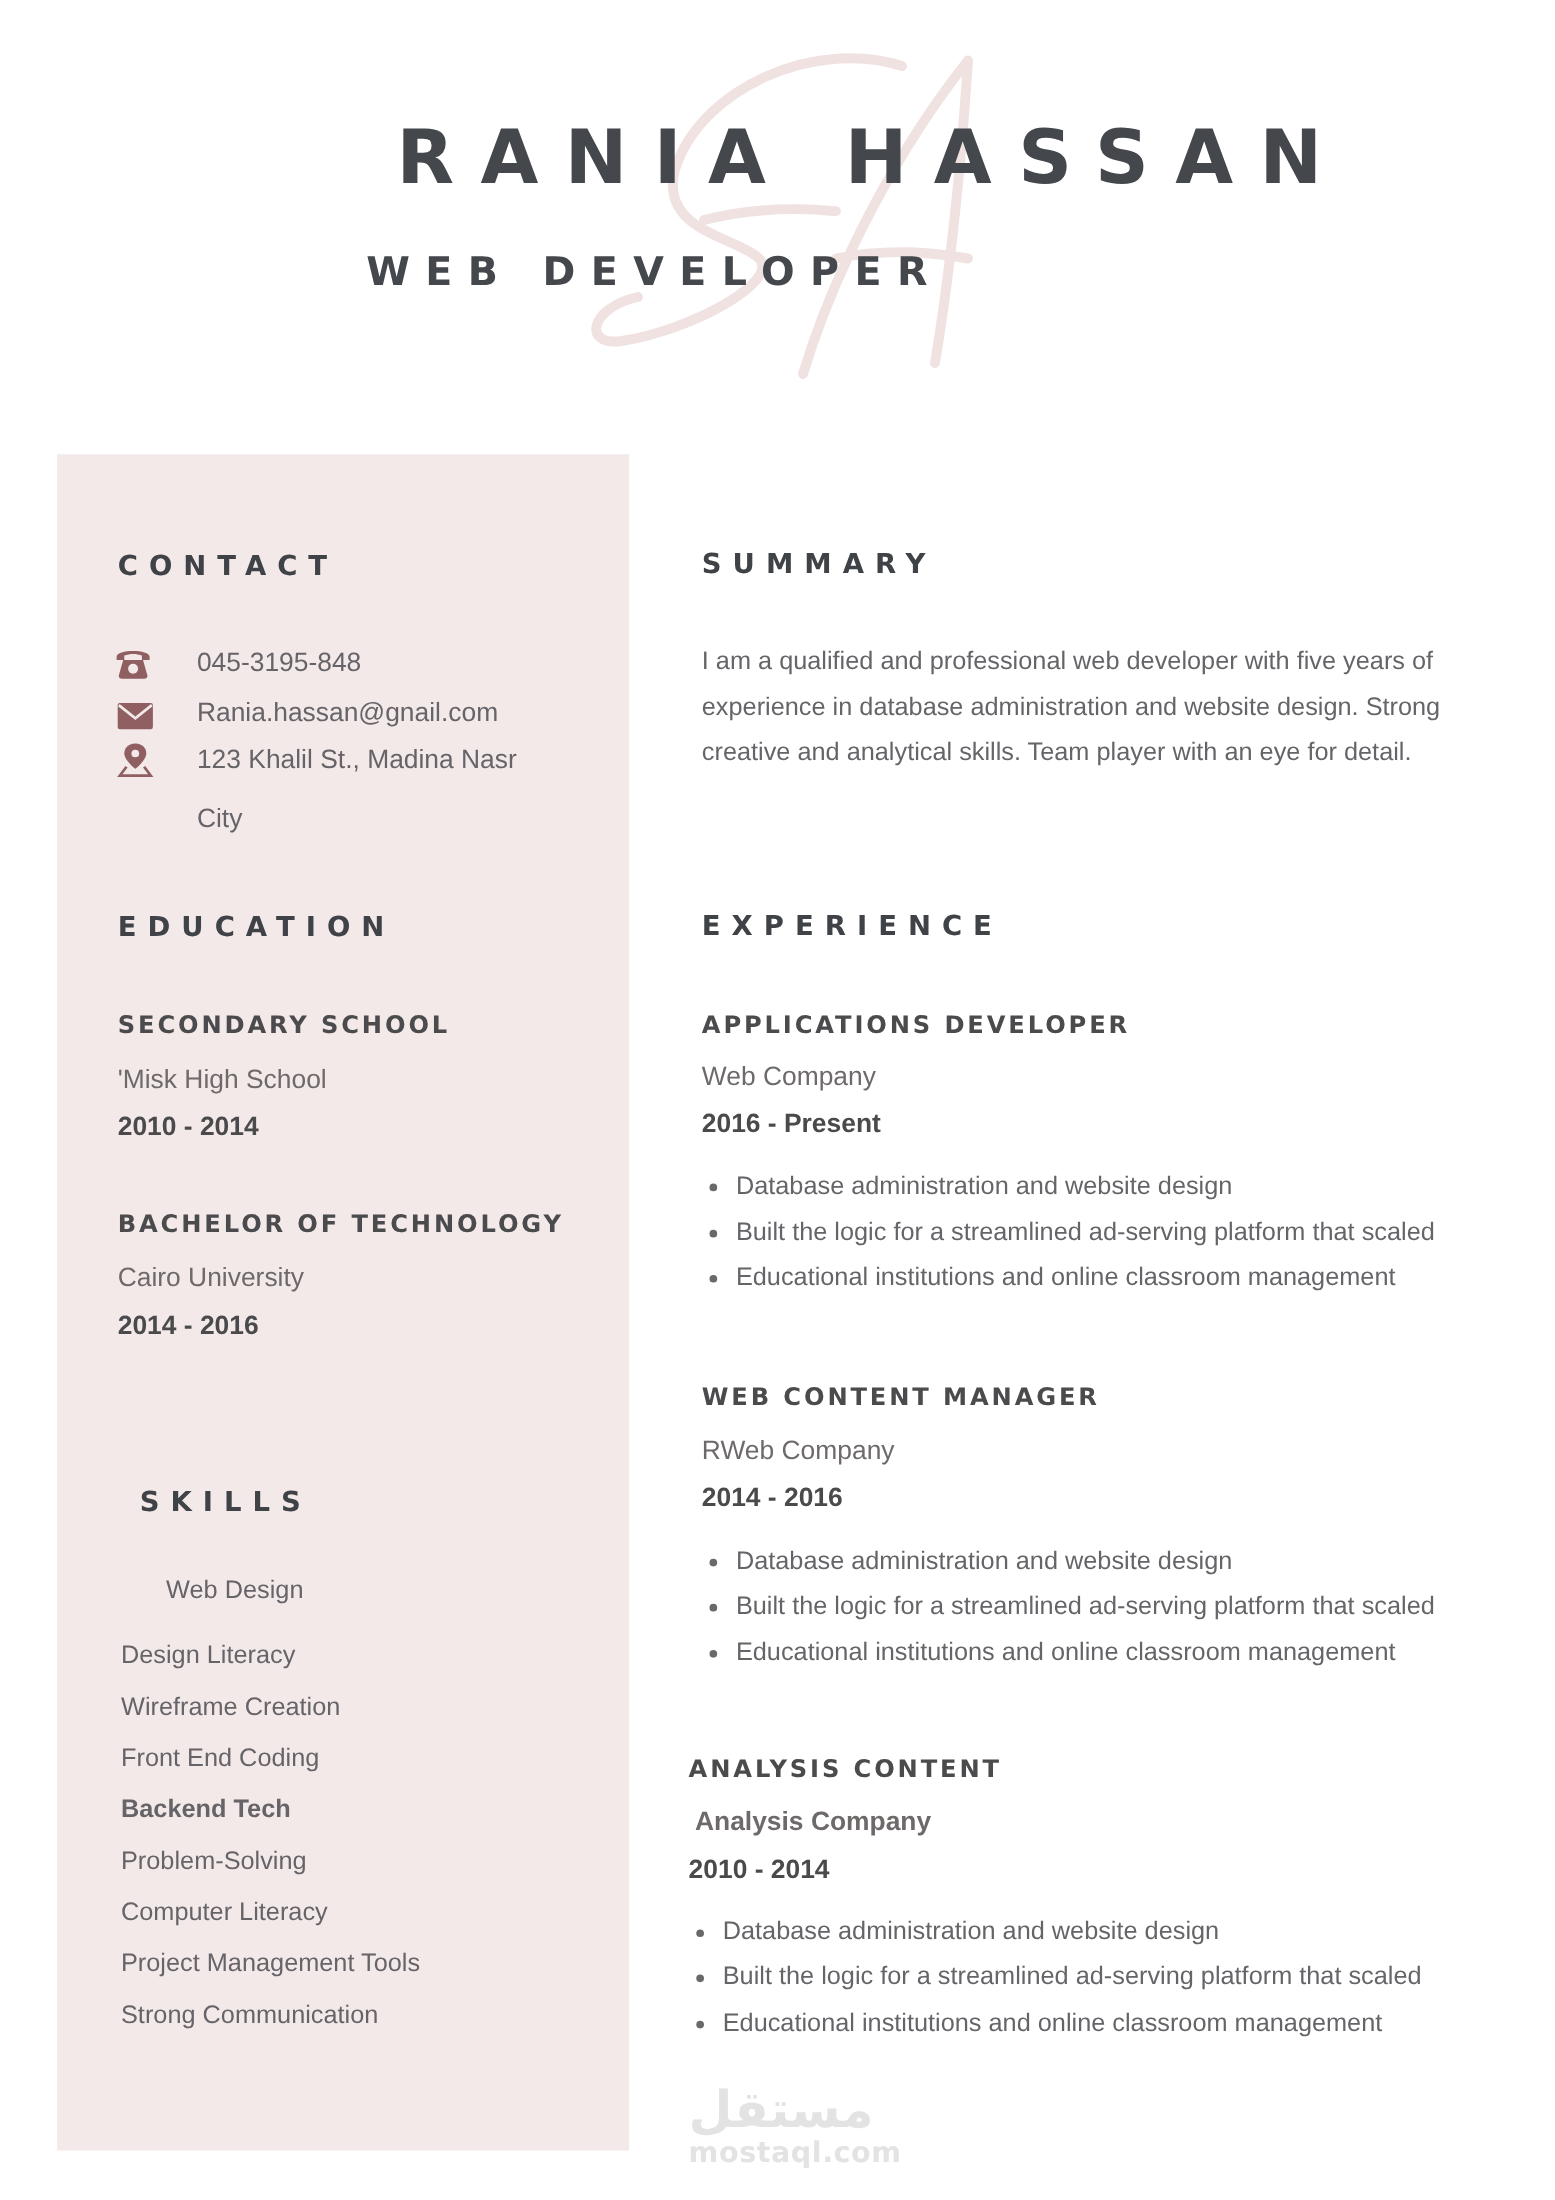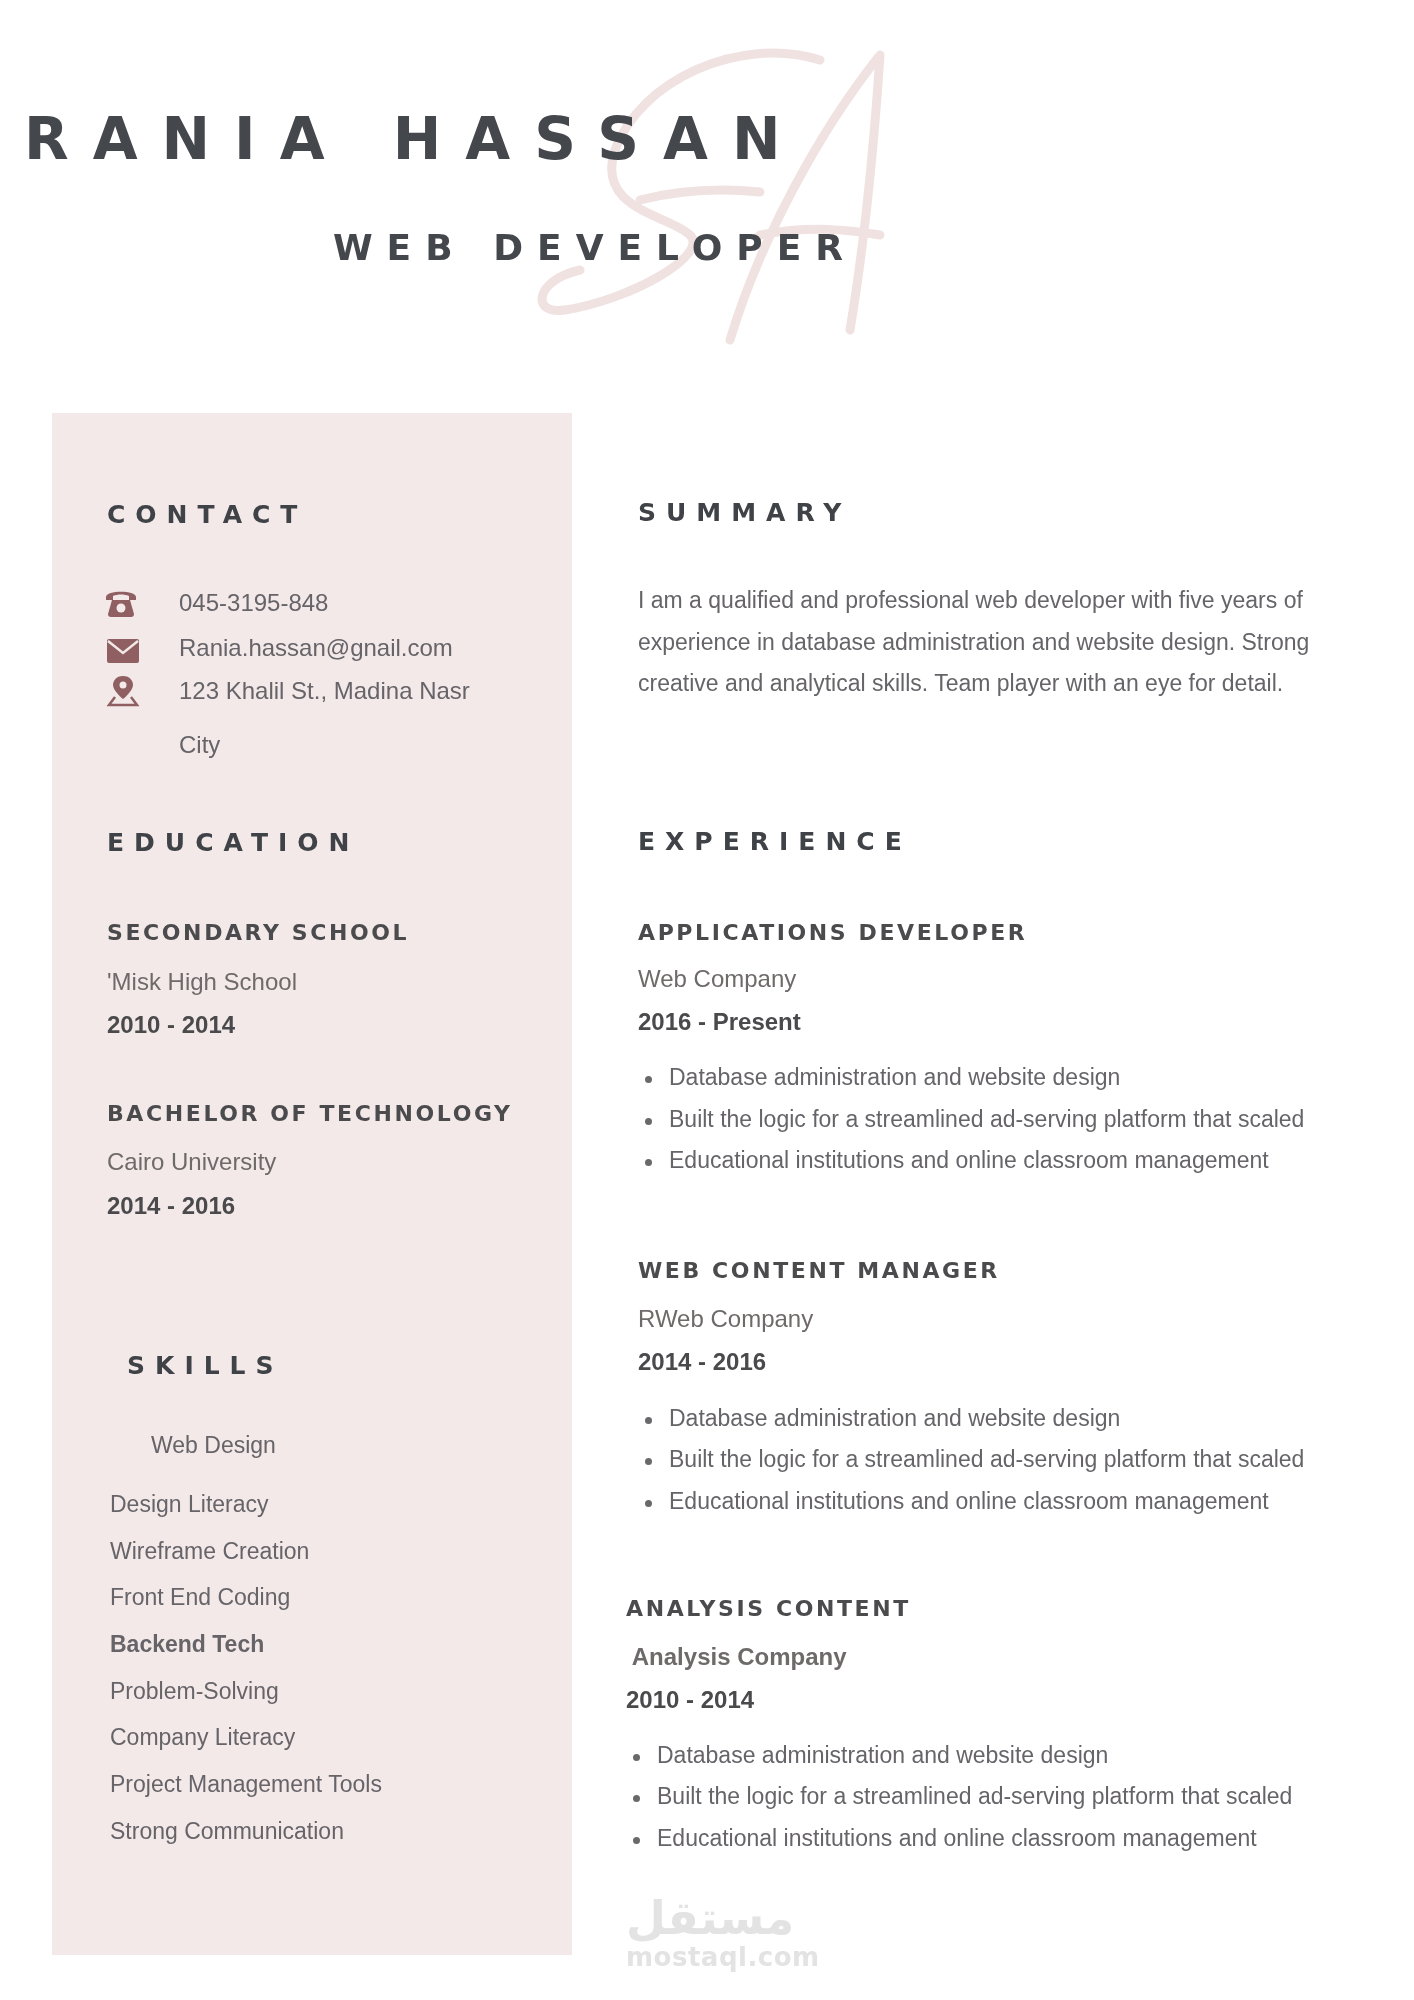"RANIA HASSAN" .name { font-size: 58px -> 68px; text-align: left -> right }
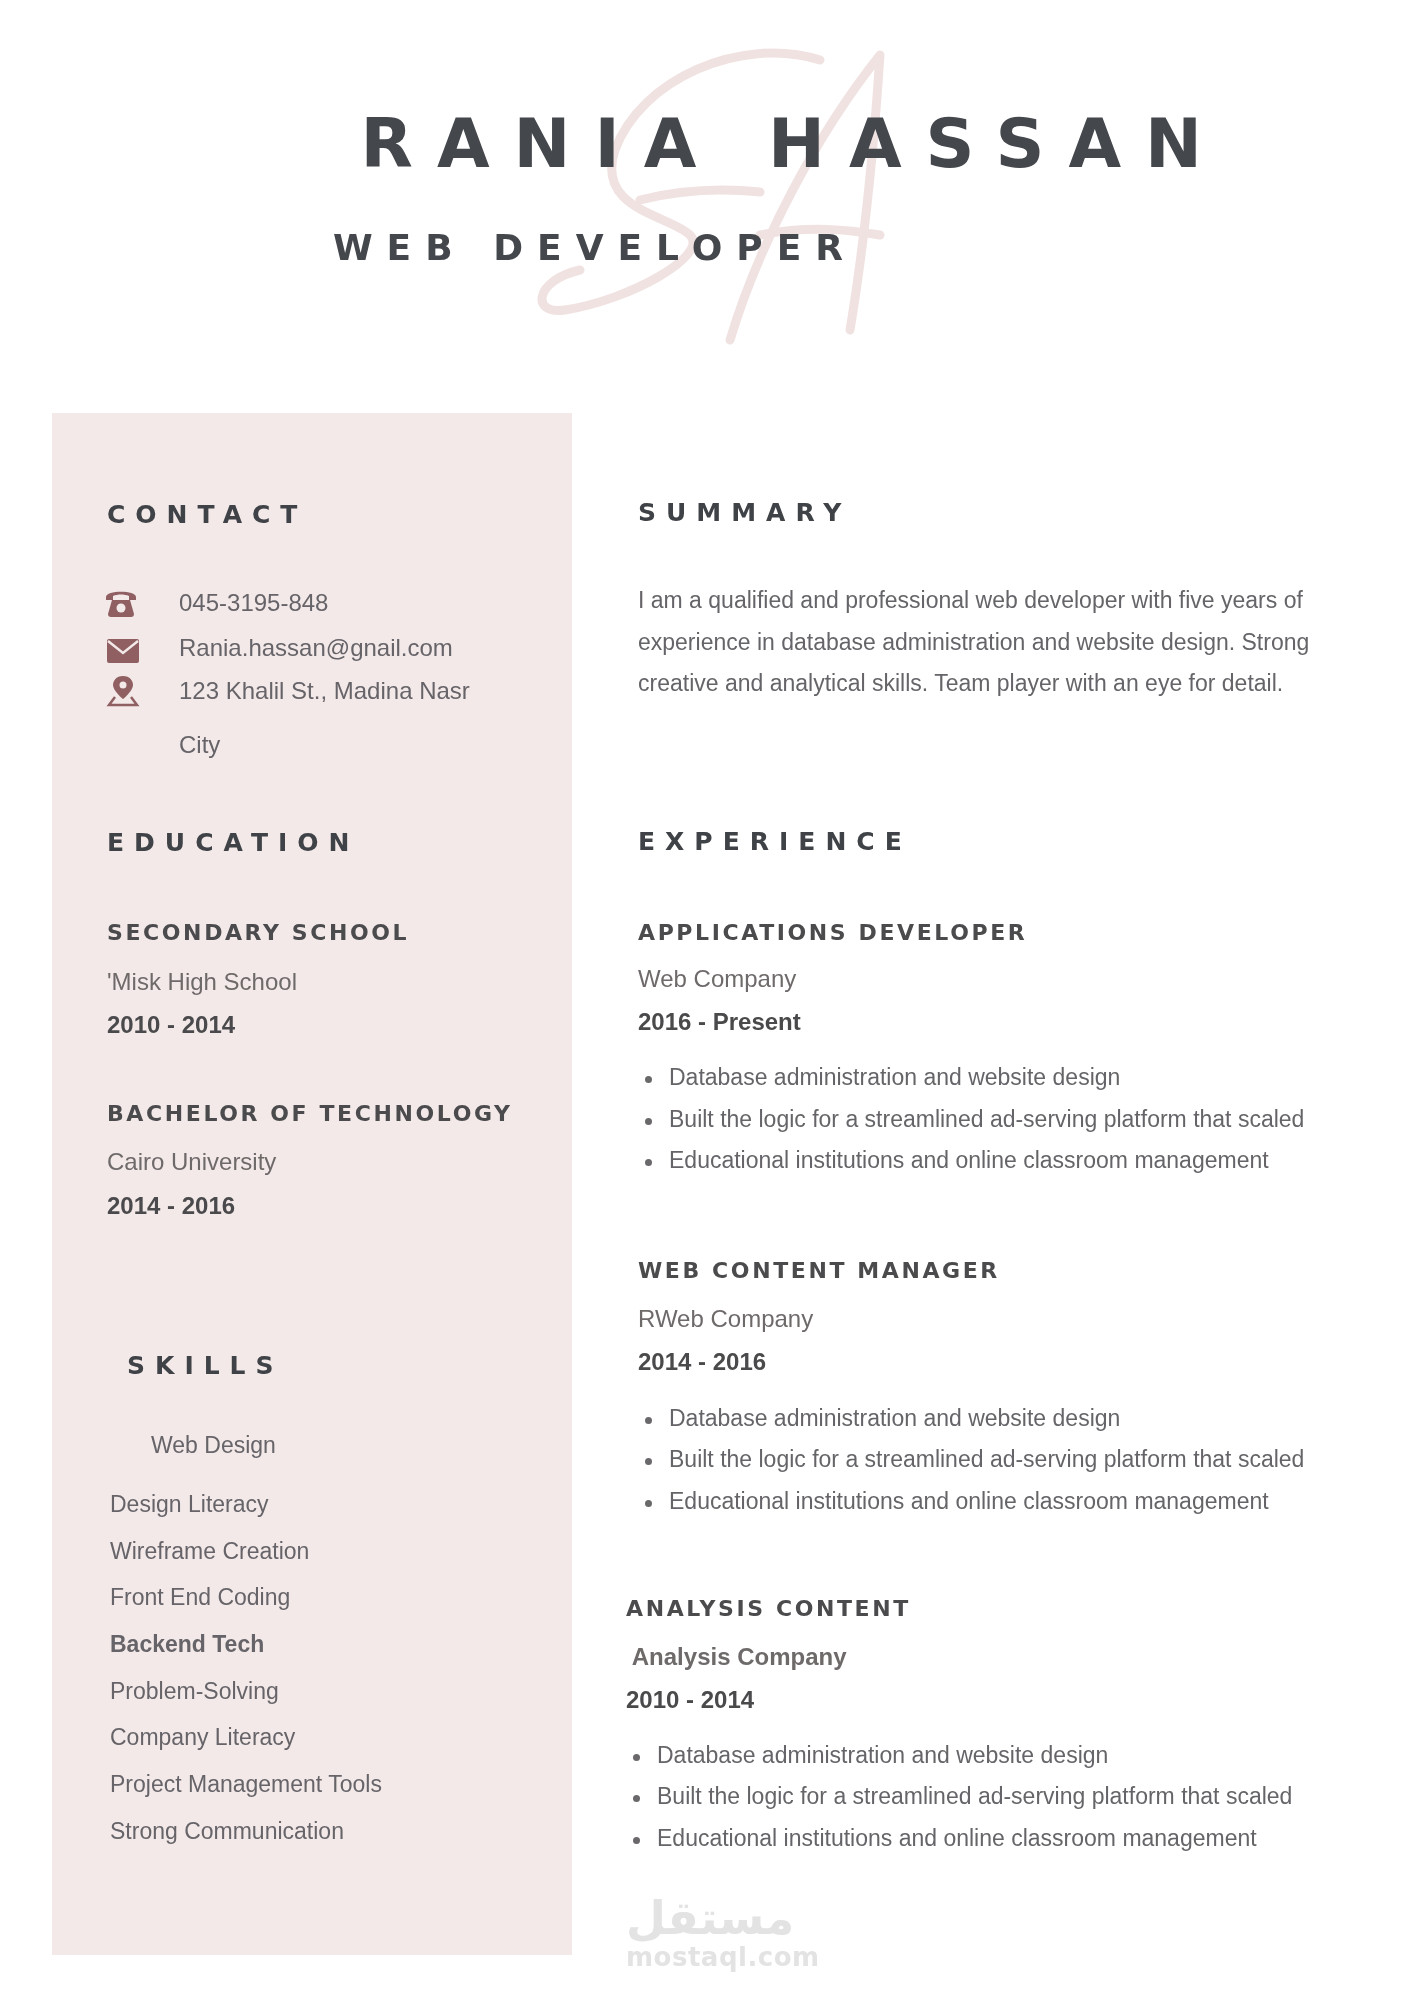"Company Literacy" div.t-body { text: Company -> Computer }
